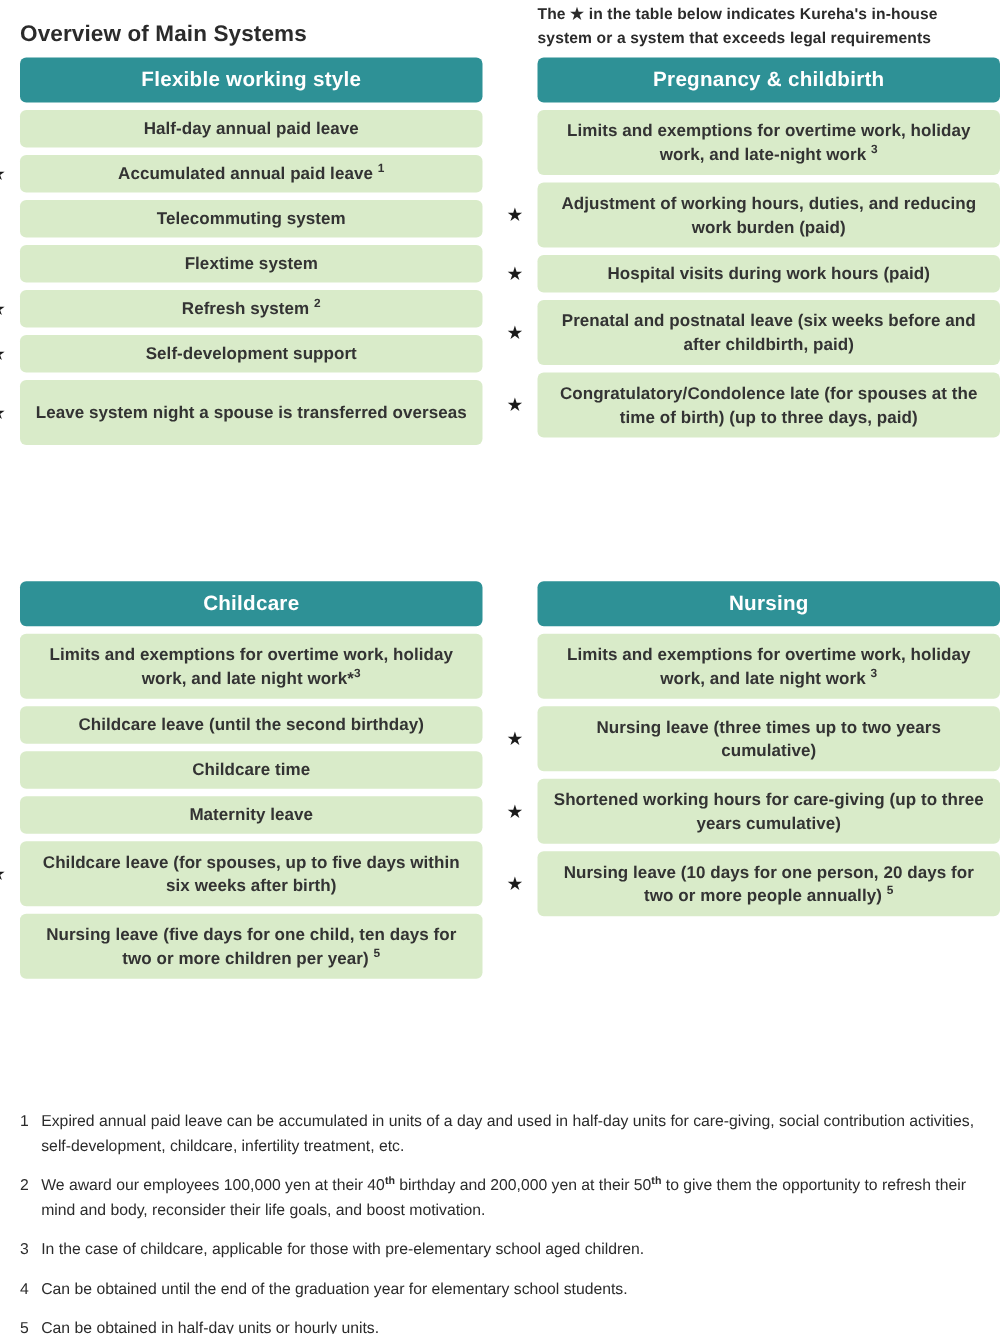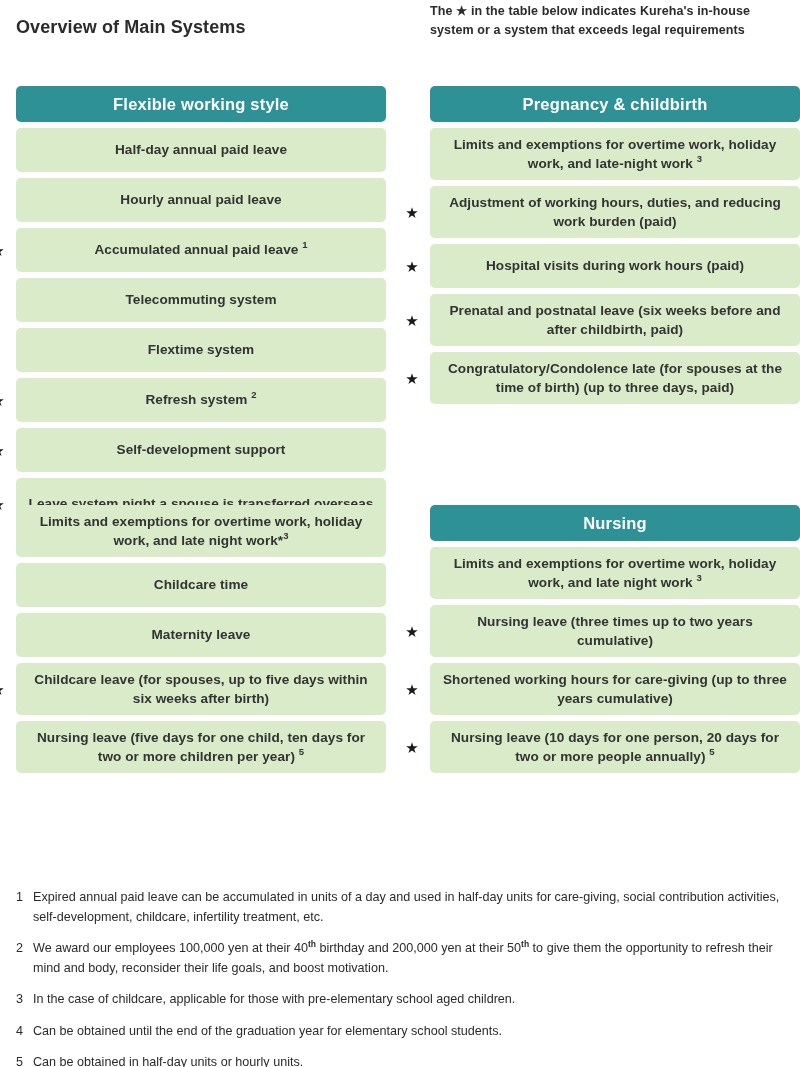"Flexible working style" .col { margin-top: 40px -> none }
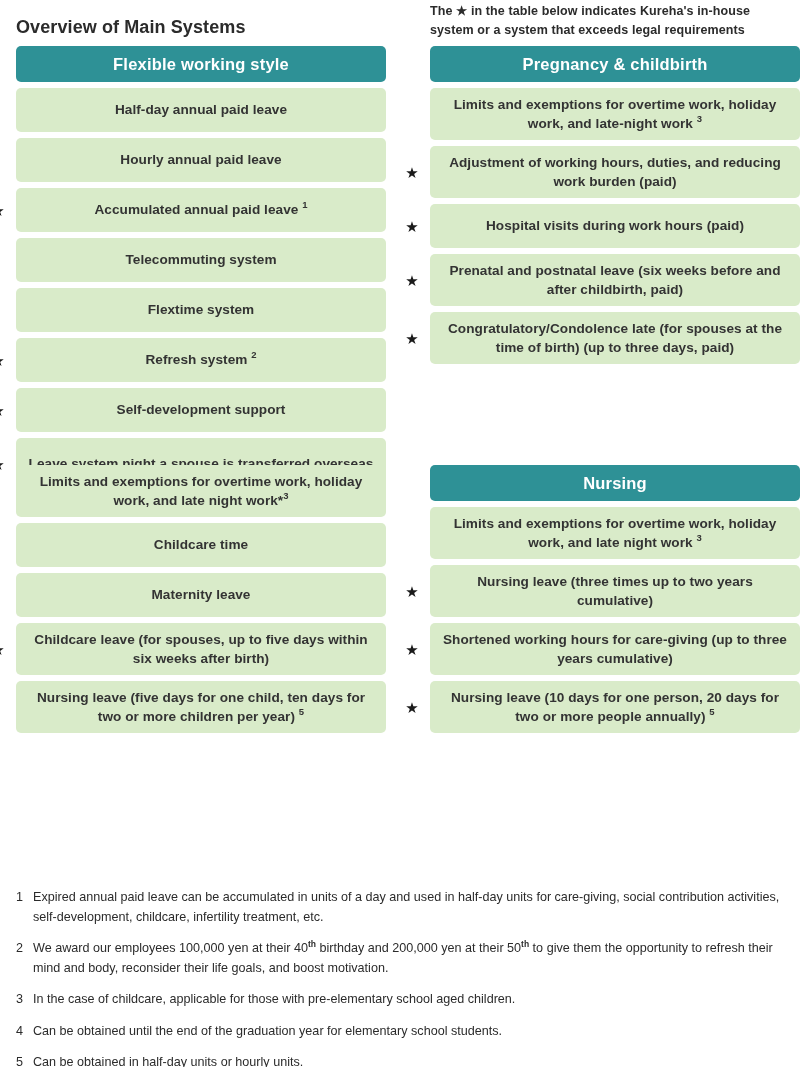"Half-day annual paid leave" .row.h1 .box { height: 44px -> 30px }
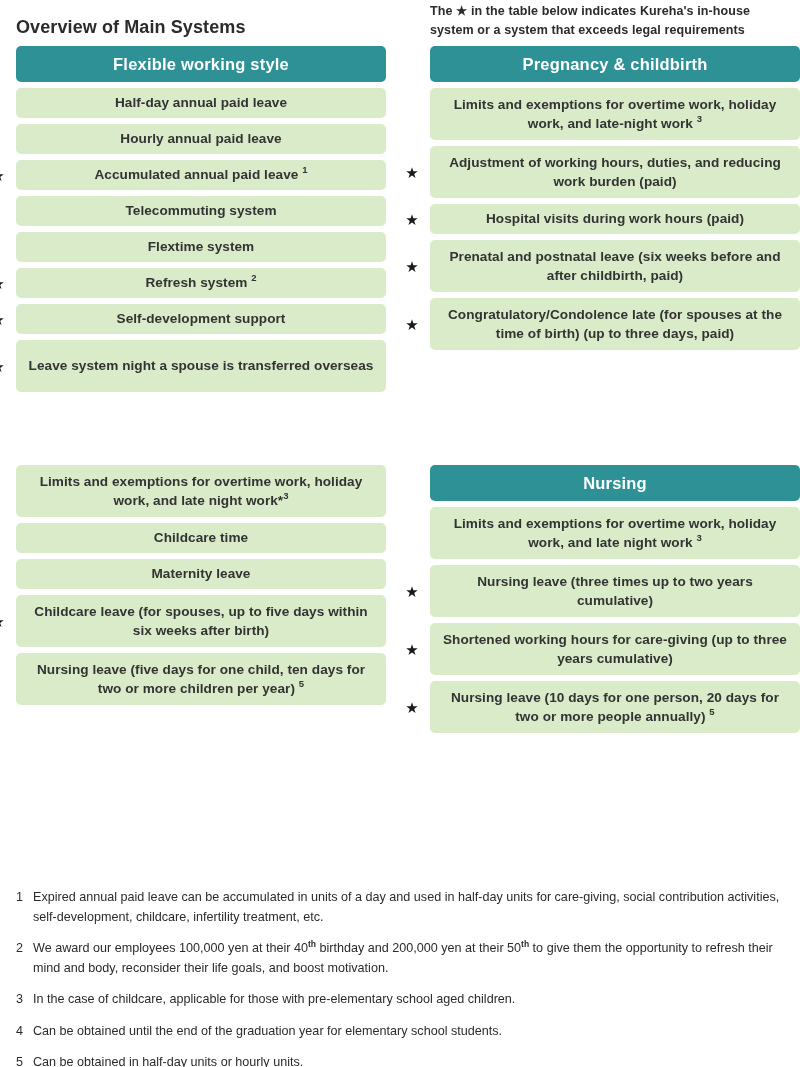"Hourly annual paid leave" div.row { html: <div> <div> <span>Hourly annual paid leave</span> </div> </div> -> none }
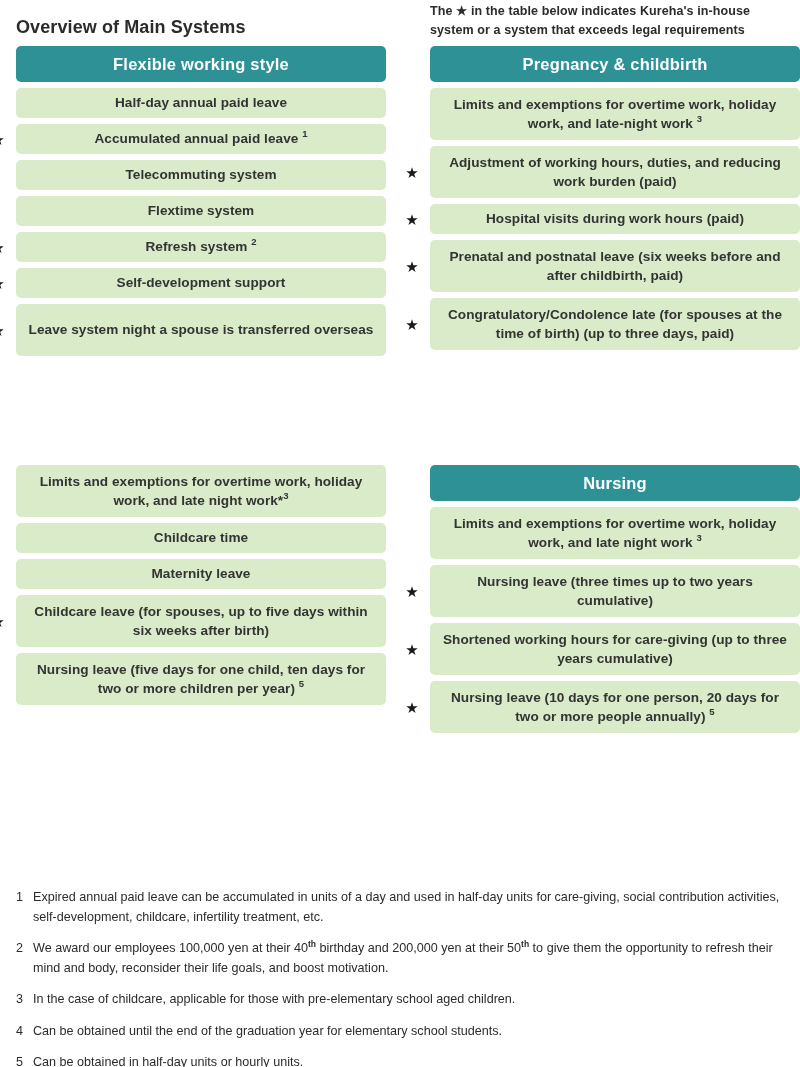"Childcare" div.hdr { html: none -> <div>Childcare</div> }
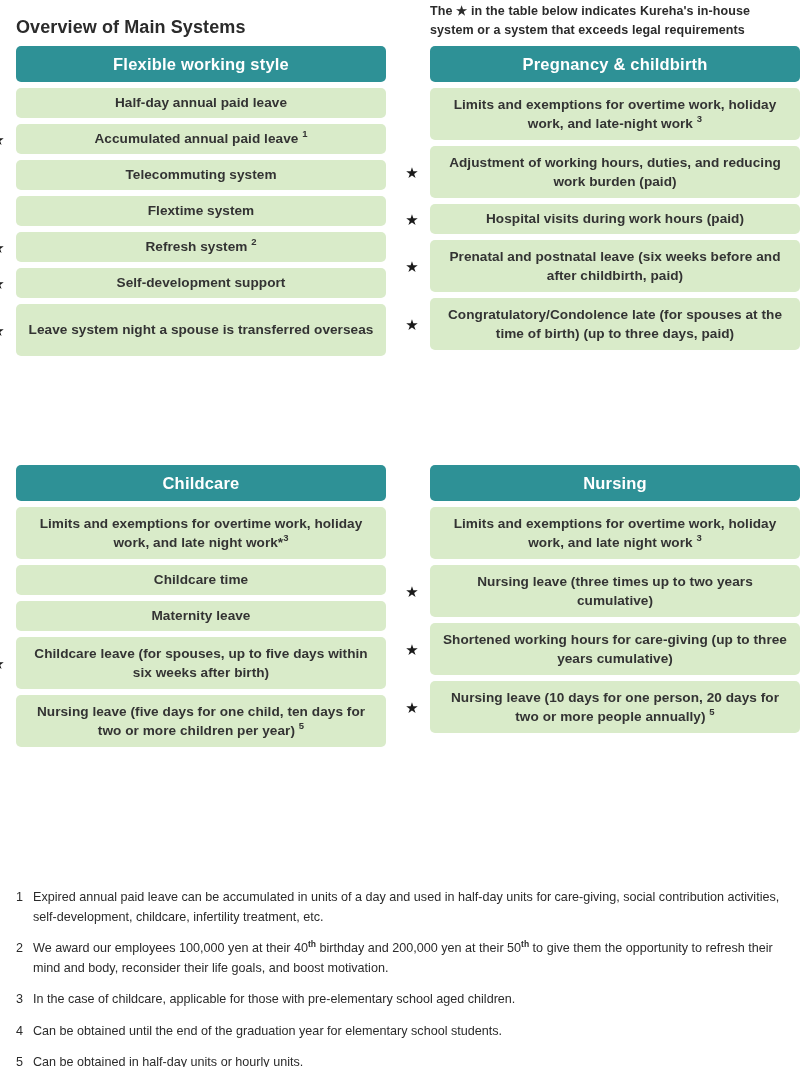"Childcare leave (until the second" div.row { html: none -> <div> <div> <span>Childcare leave (until the second birthday)</span> </div> </div> }
